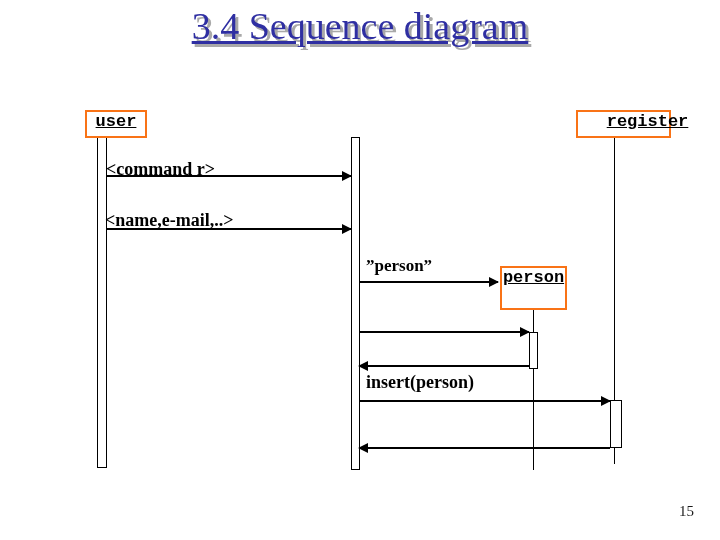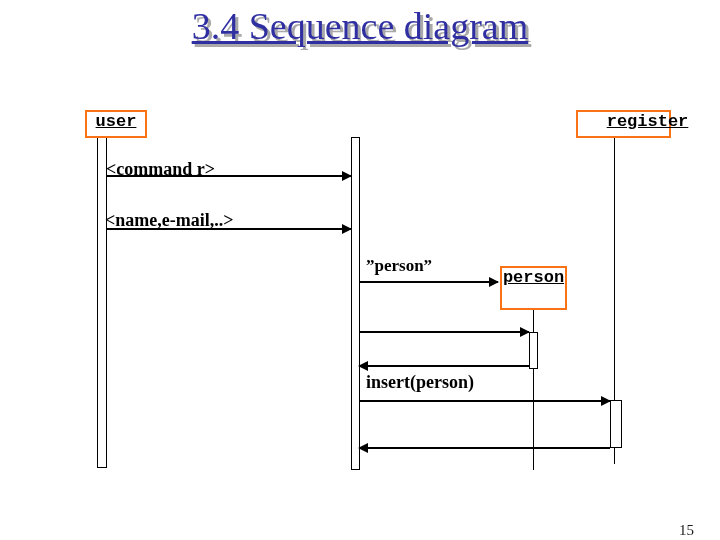"15" .page-number { bottom: 1px -> 20px }
